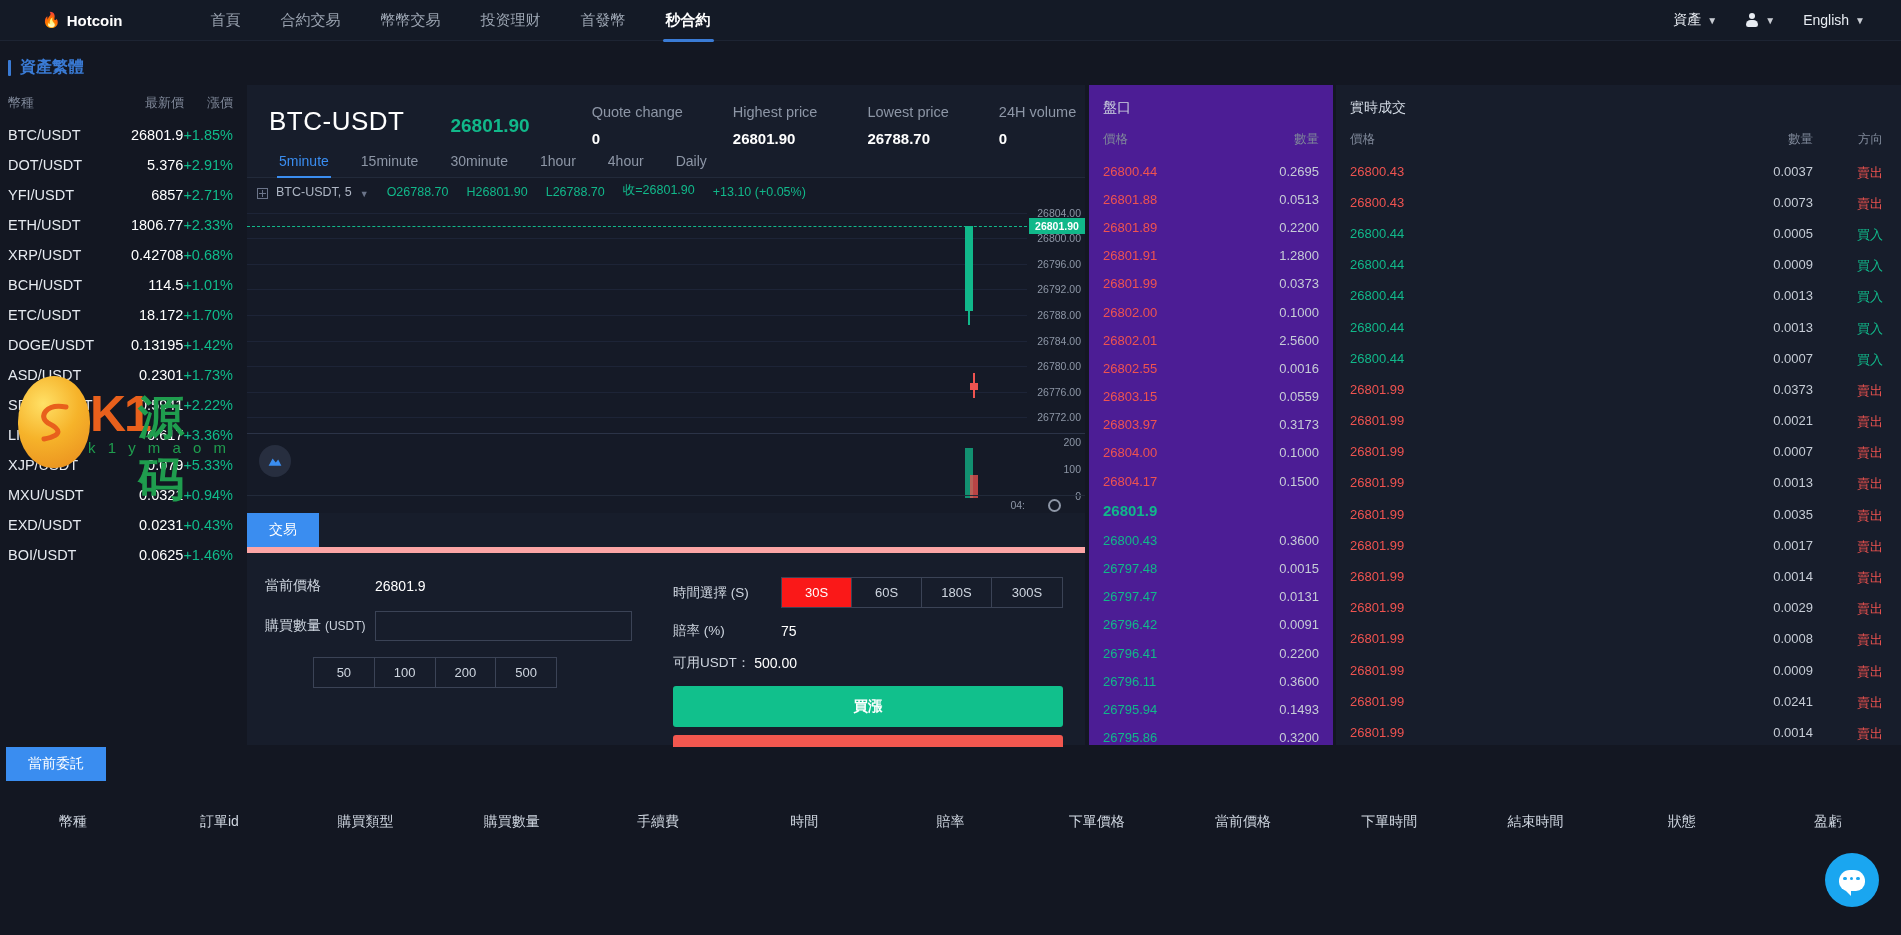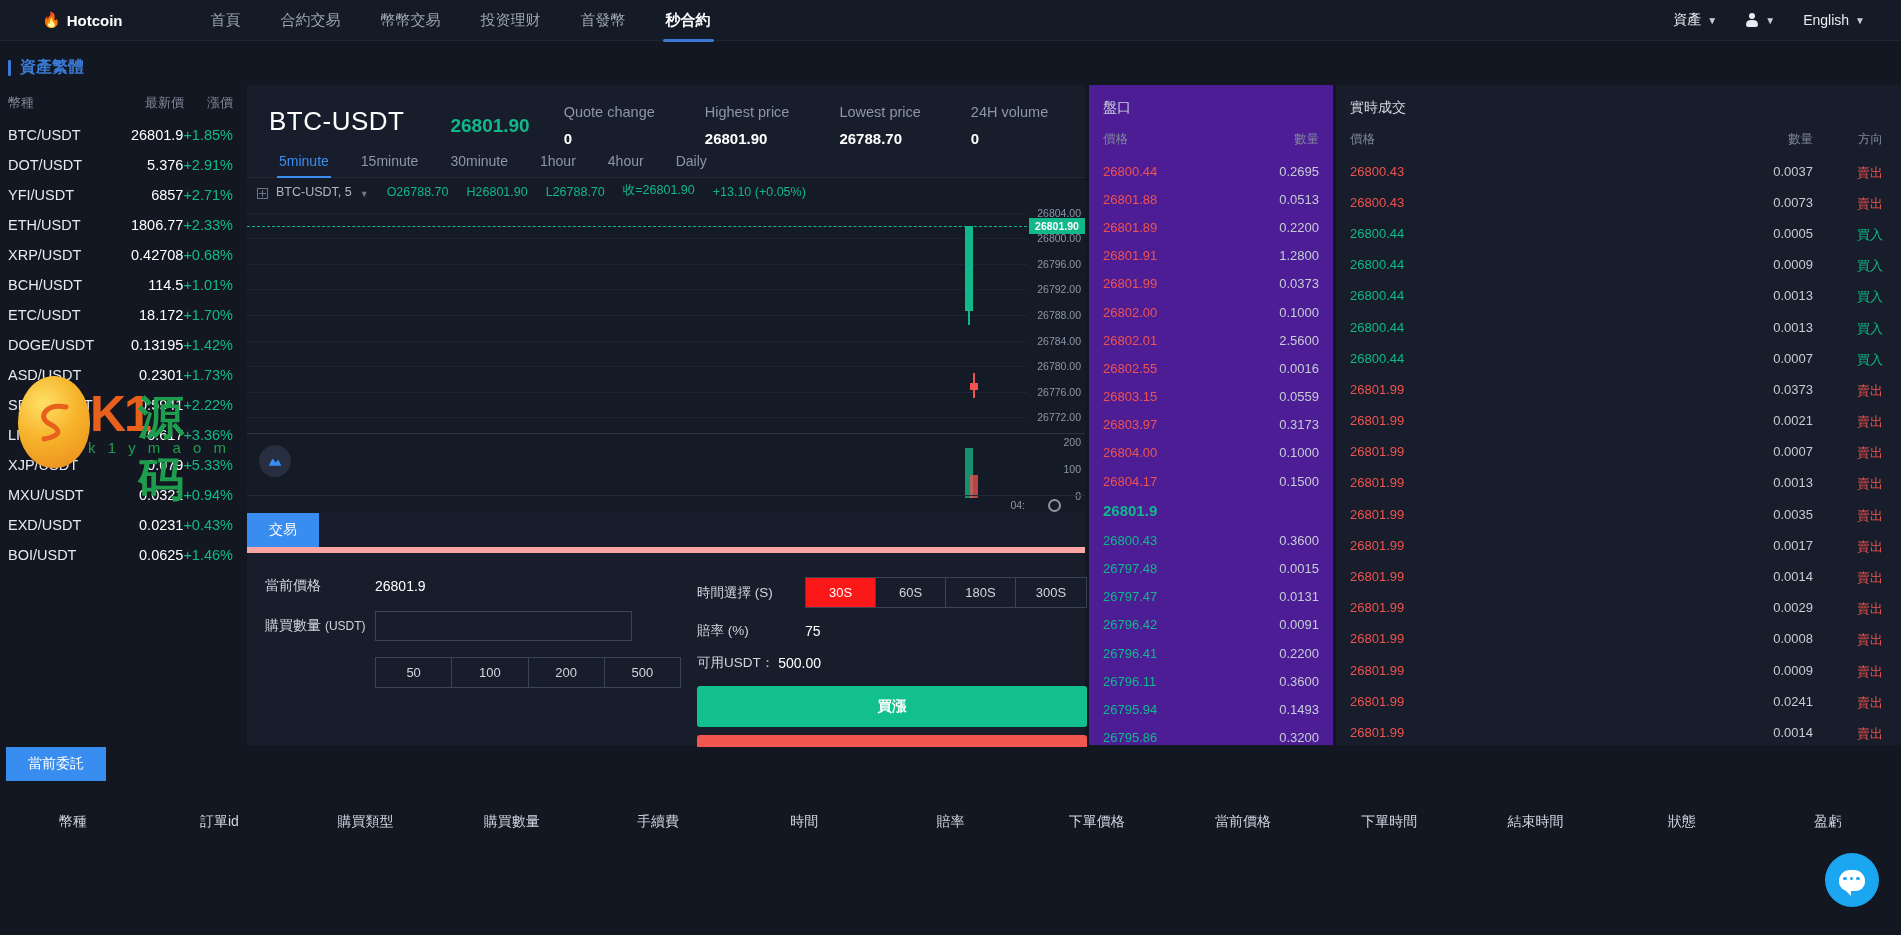"Quote change" .stat.s1 { margin-left: 34px -> 62px }
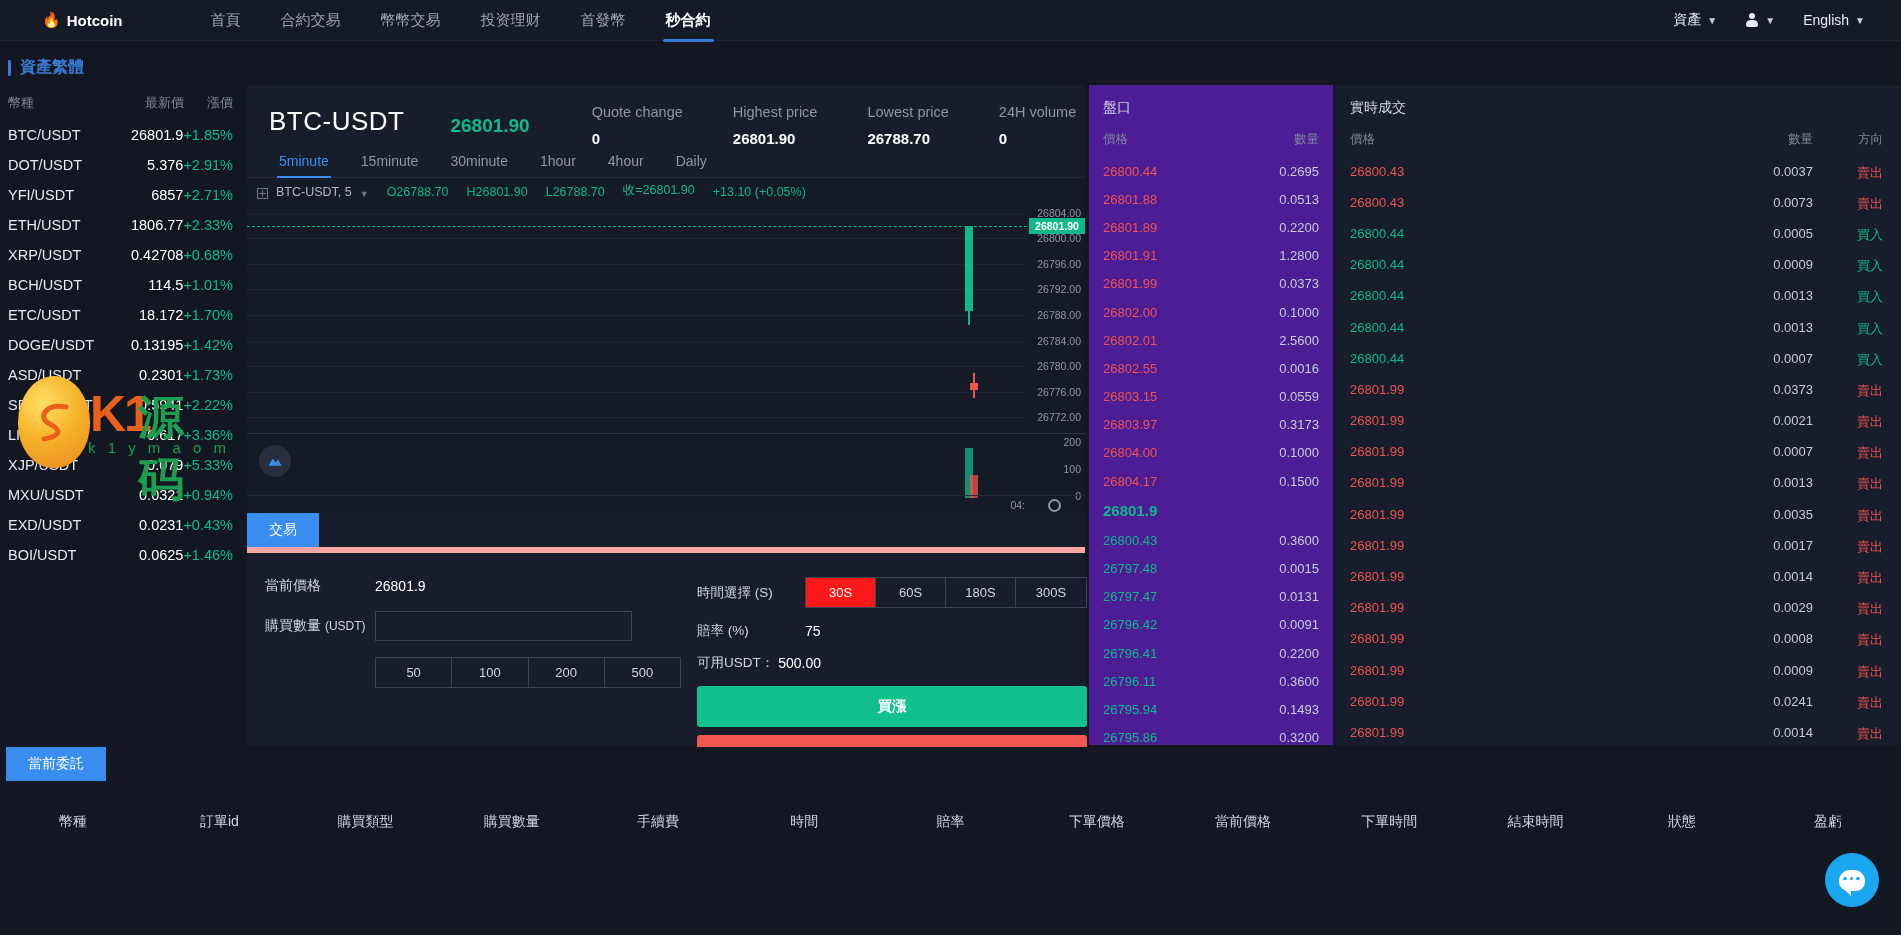"50" .quick-grid { margin-left: 110px -> 48px; width: 306px -> 244px }
